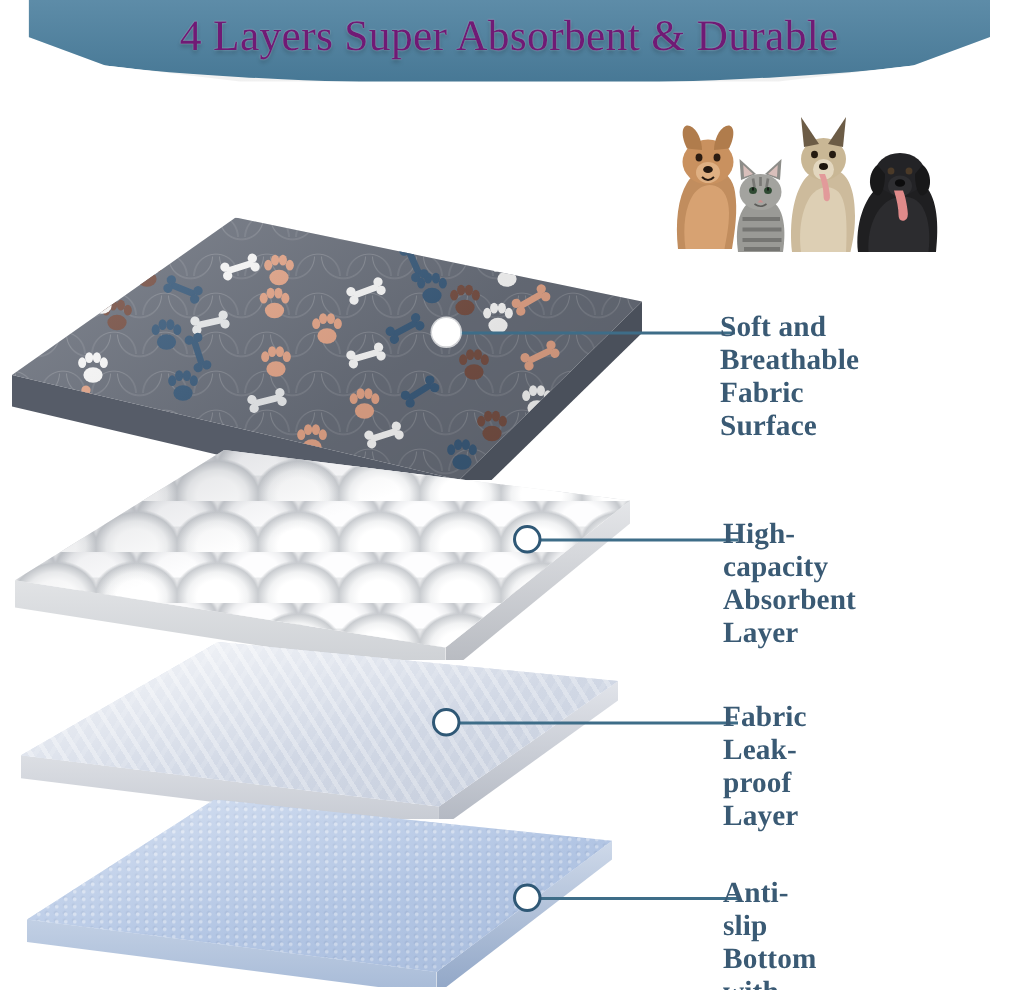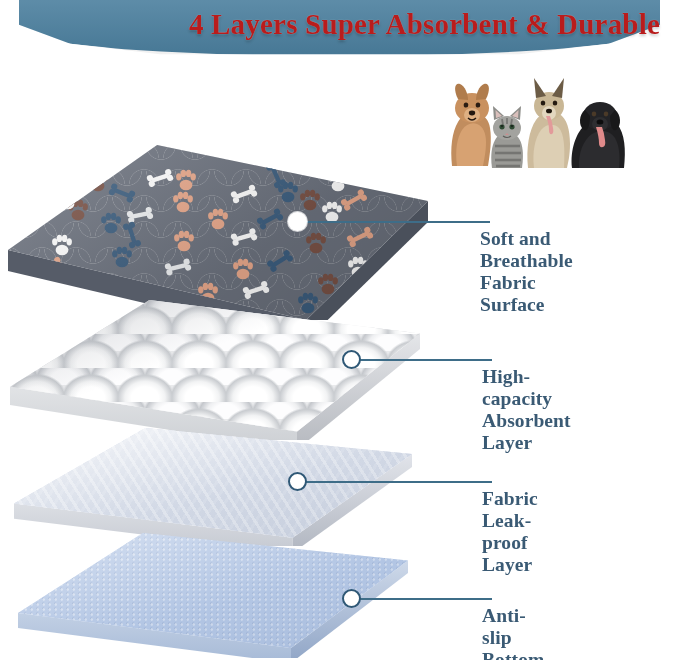"4 Layers Super Absorbent &" #banner-title { color: #b91c1c -> #701a75; font-weight: bold -> normal; text-align: right -> center }
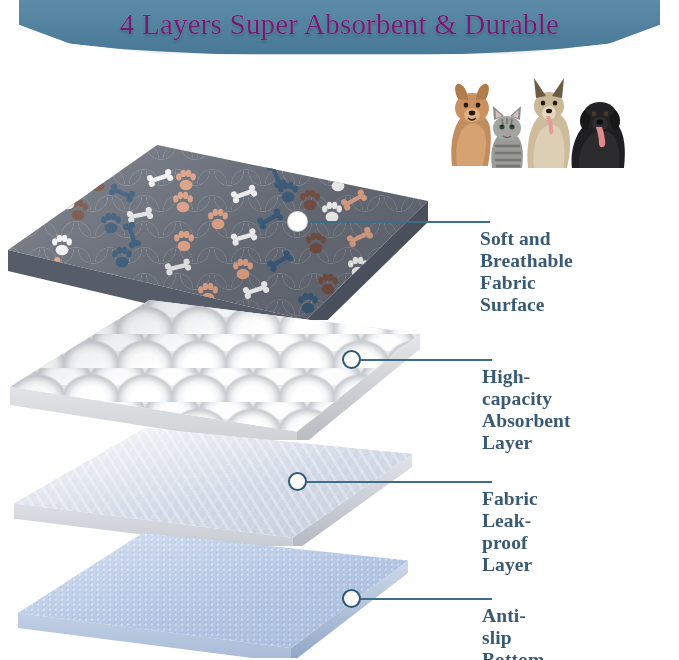"Soft and Breathable" .callout .text { margin-top: 20px -> none }
